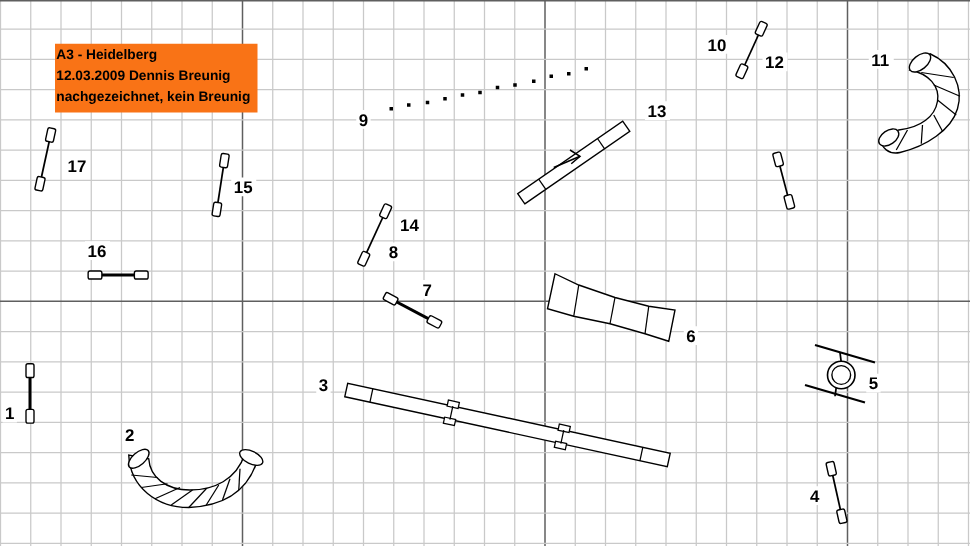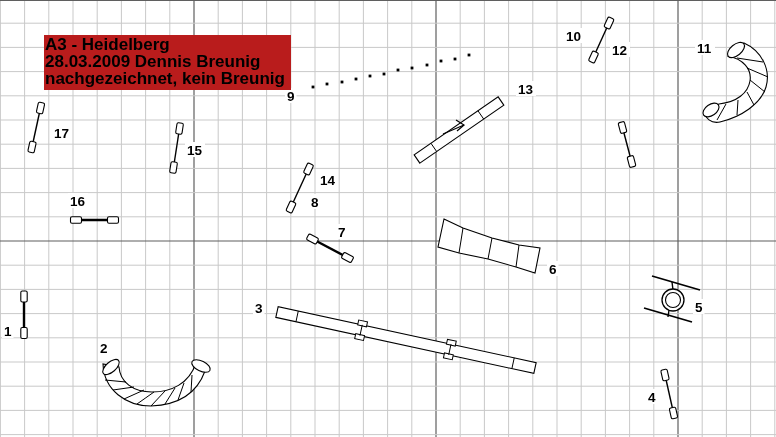"A3 - Heidelberg" .title-block { background: #b91c1c -> #f97316; font-size: 17px -> 11px }
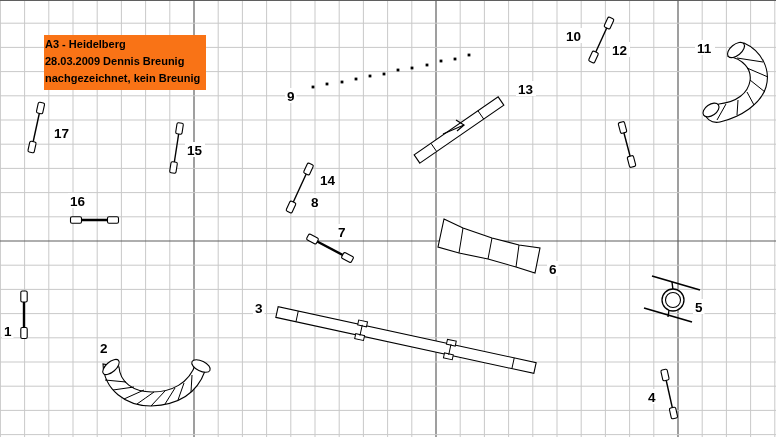"28.03.2009 Dennis Breunig" div { text: 28.03.2009 -> 12.03.2009 }
